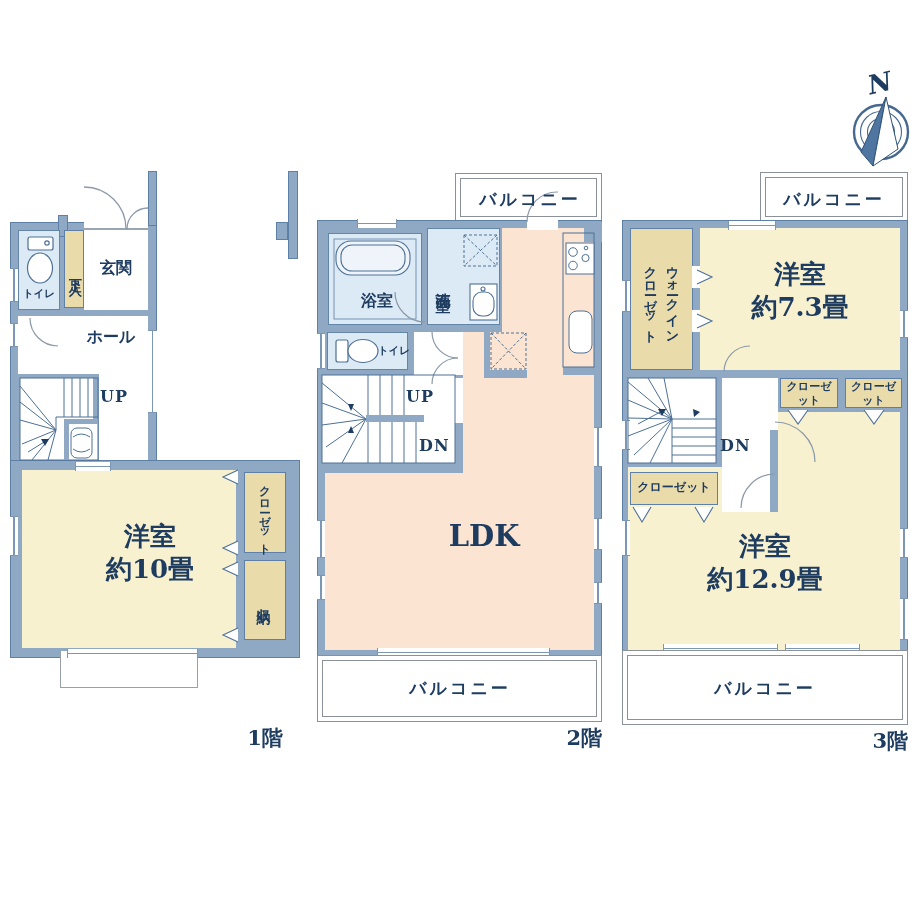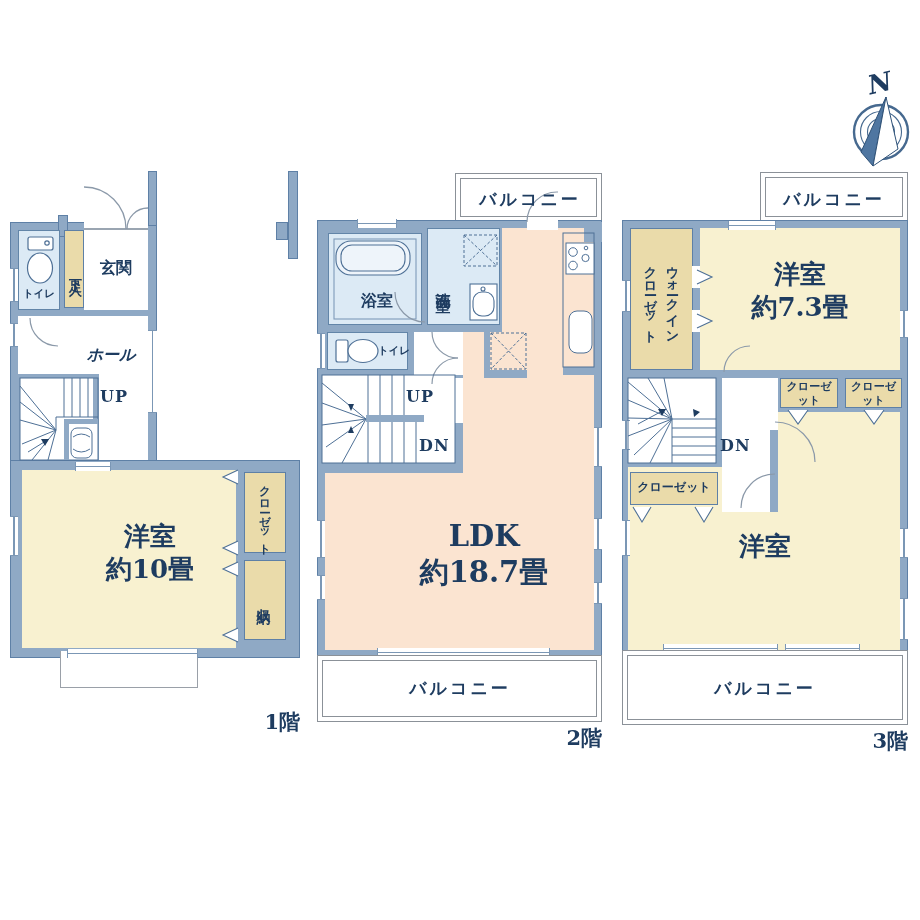"ホール" div.lbl { font-style: italic -> none; top: 345px -> 327px }
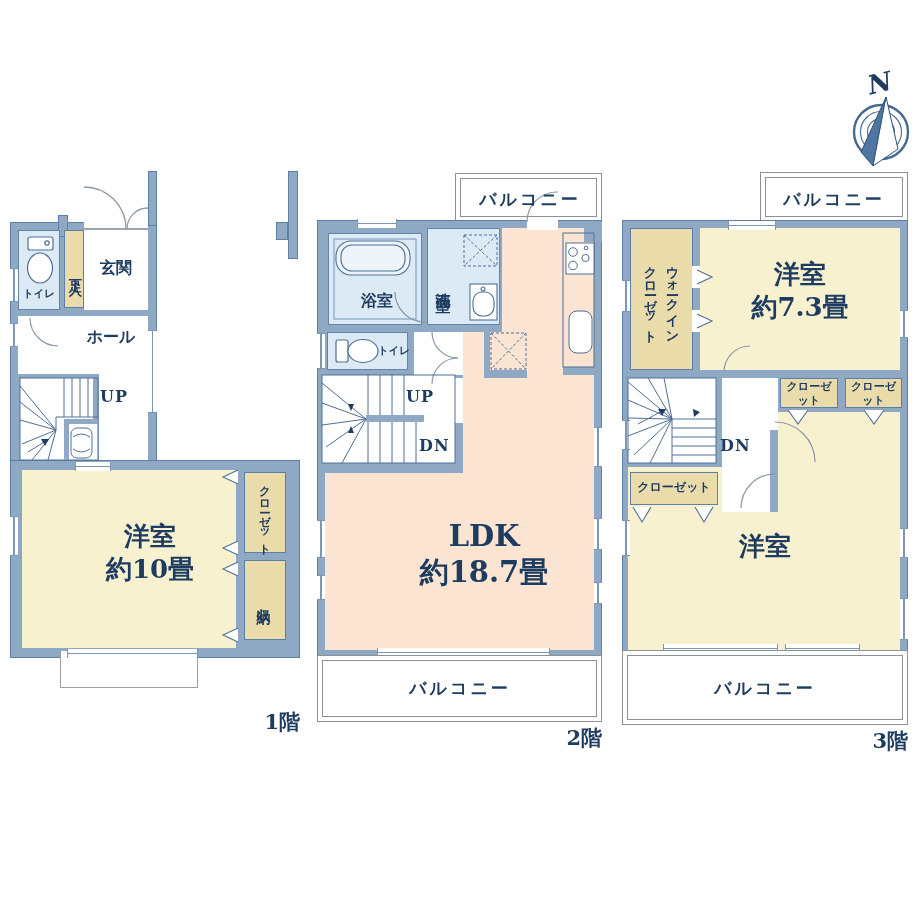"約18.7畳" span { html: <span>約18.7畳</span> -> none }
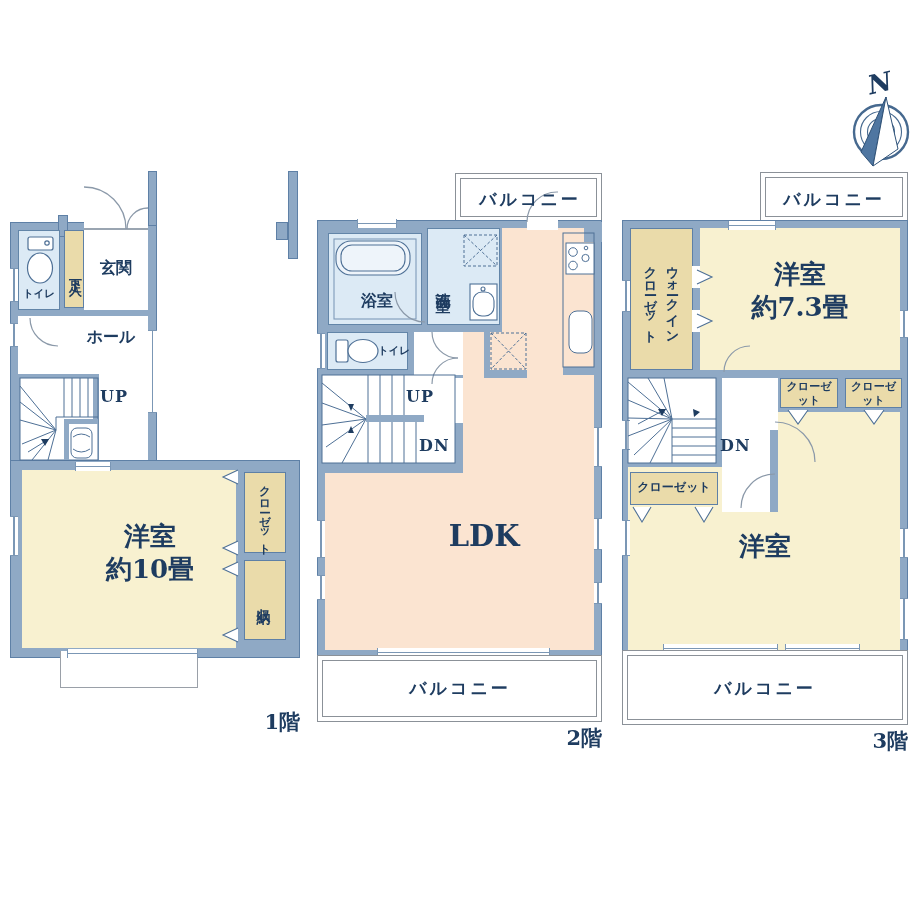"約12.9畳" span { html: none -> <span>約12.9畳</span> }
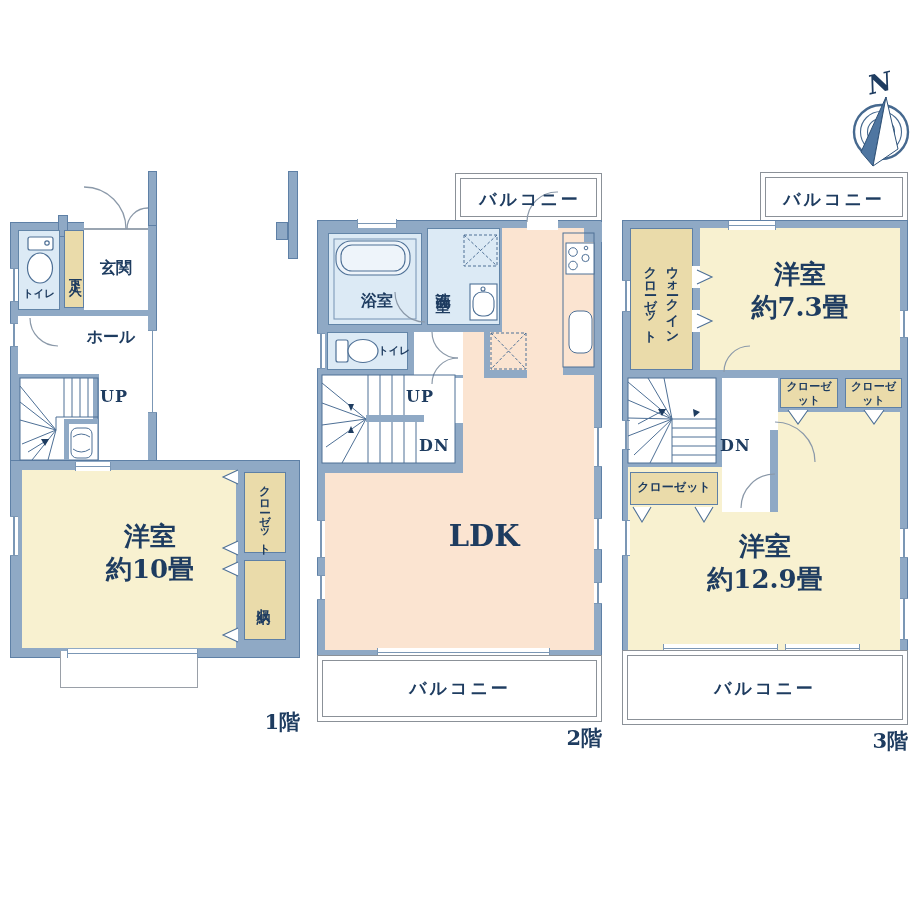"1階" div.lbl { text-align: none -> center; top: 709px -> 725px }
